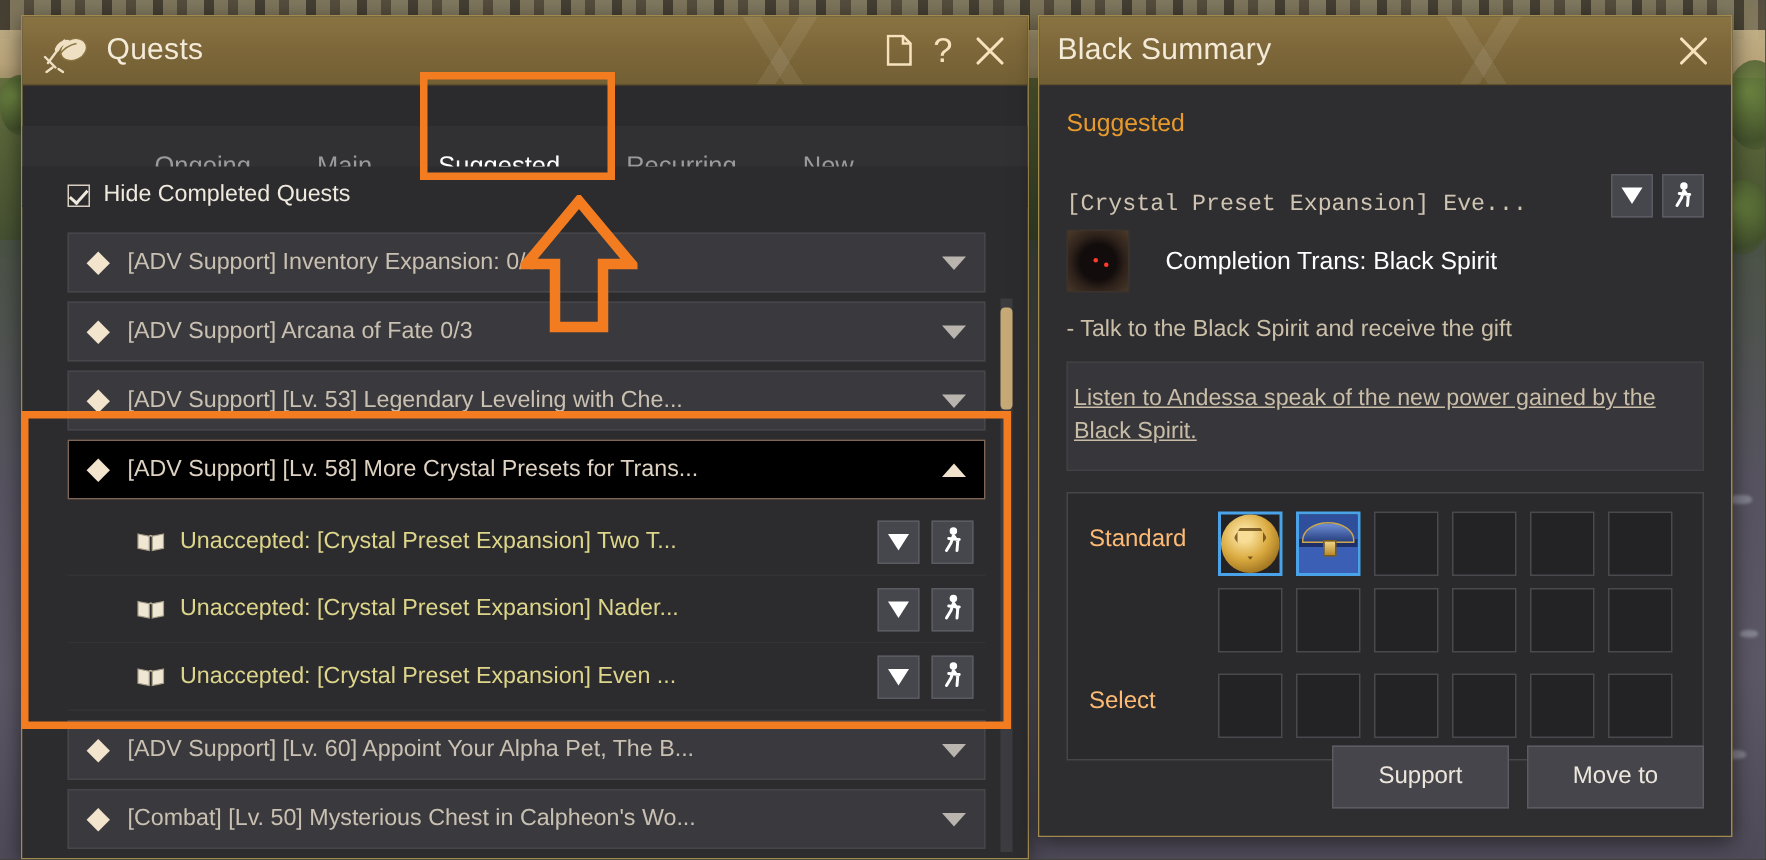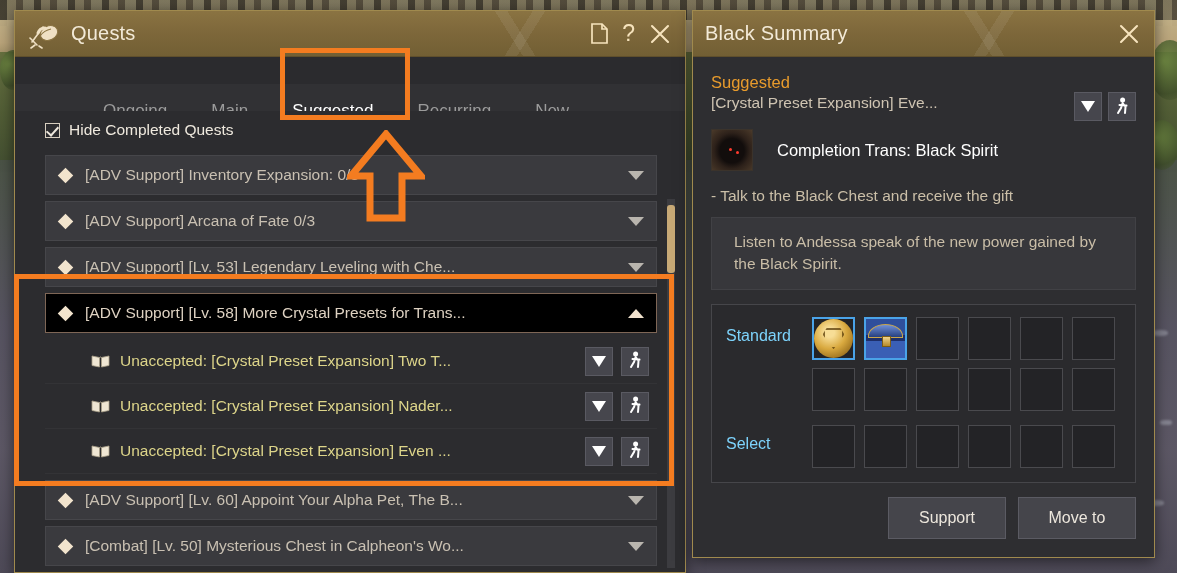"[Crystal Preset Expansion] Eve..." .sum-row1 { align-items: flex-start -> flex-end; font-family: none -> Liberation Mono, monospace; margin-top: 0 -> 24px }
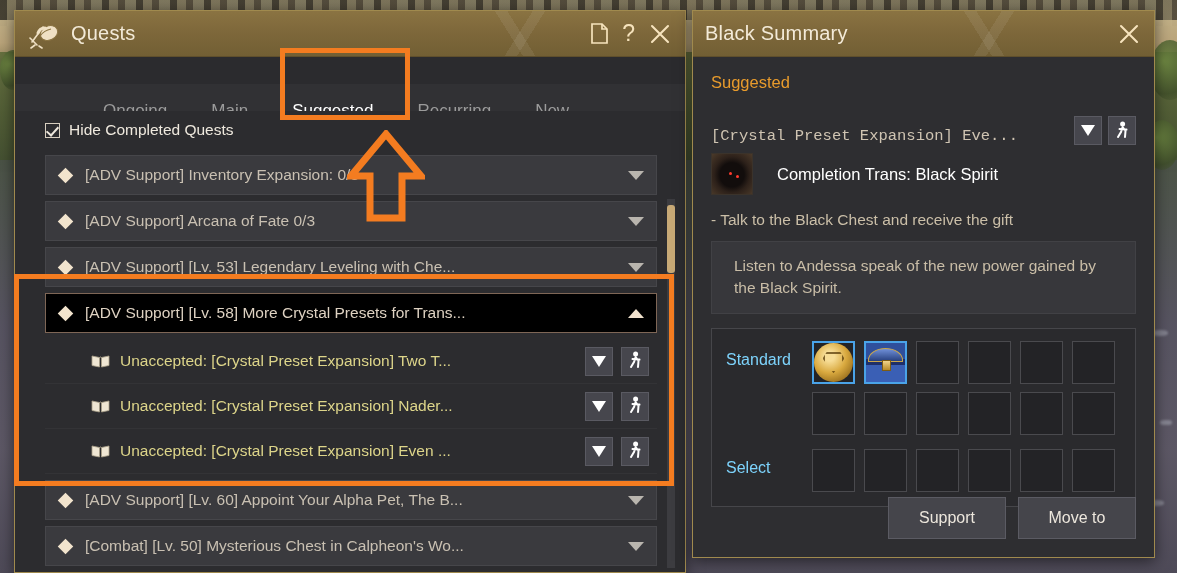"- Talk to the Black" div.objective { text: Chest -> Spirit }
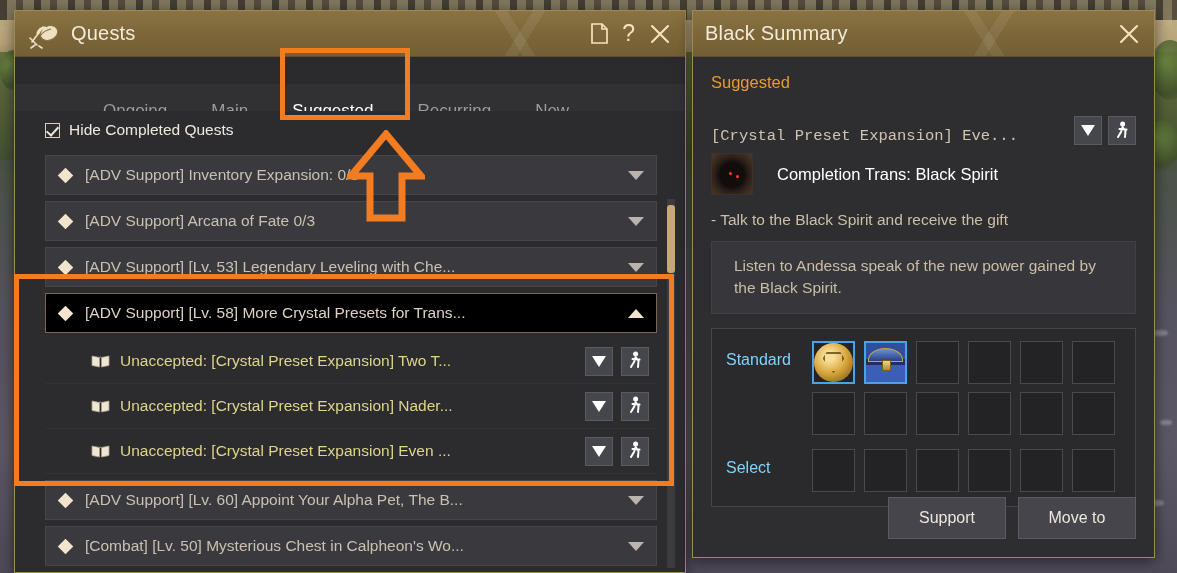"Listen to Andessa speak of" .descbox { padding: 13px 22px -> 13px 4px; text-decoration: none -> underline }
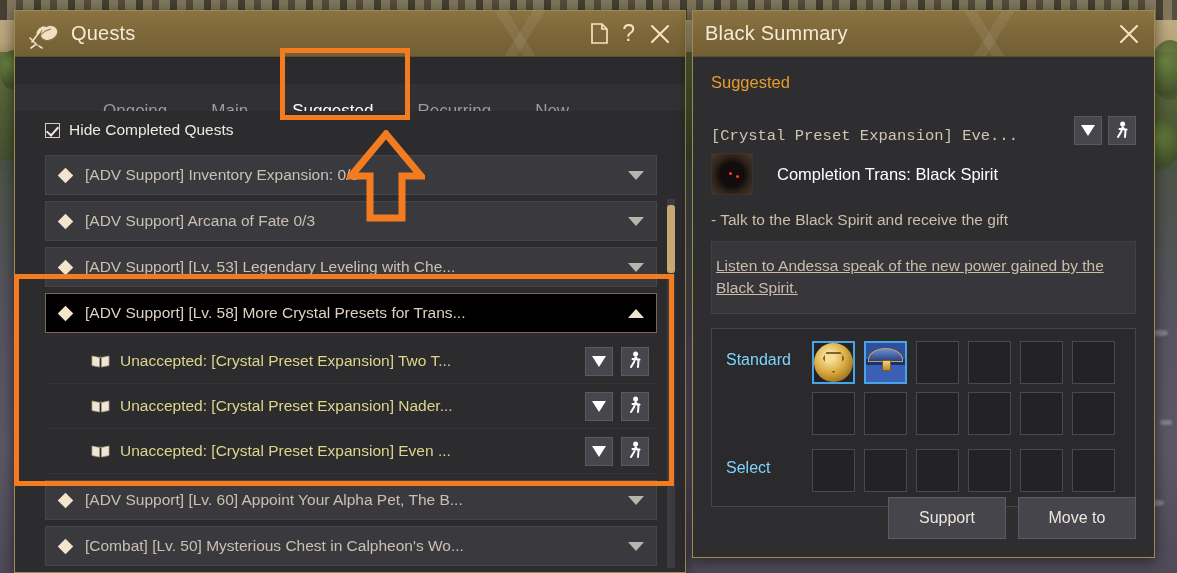"Standard" .reward-label { color: #7dd3fc -> #fdba74 }
